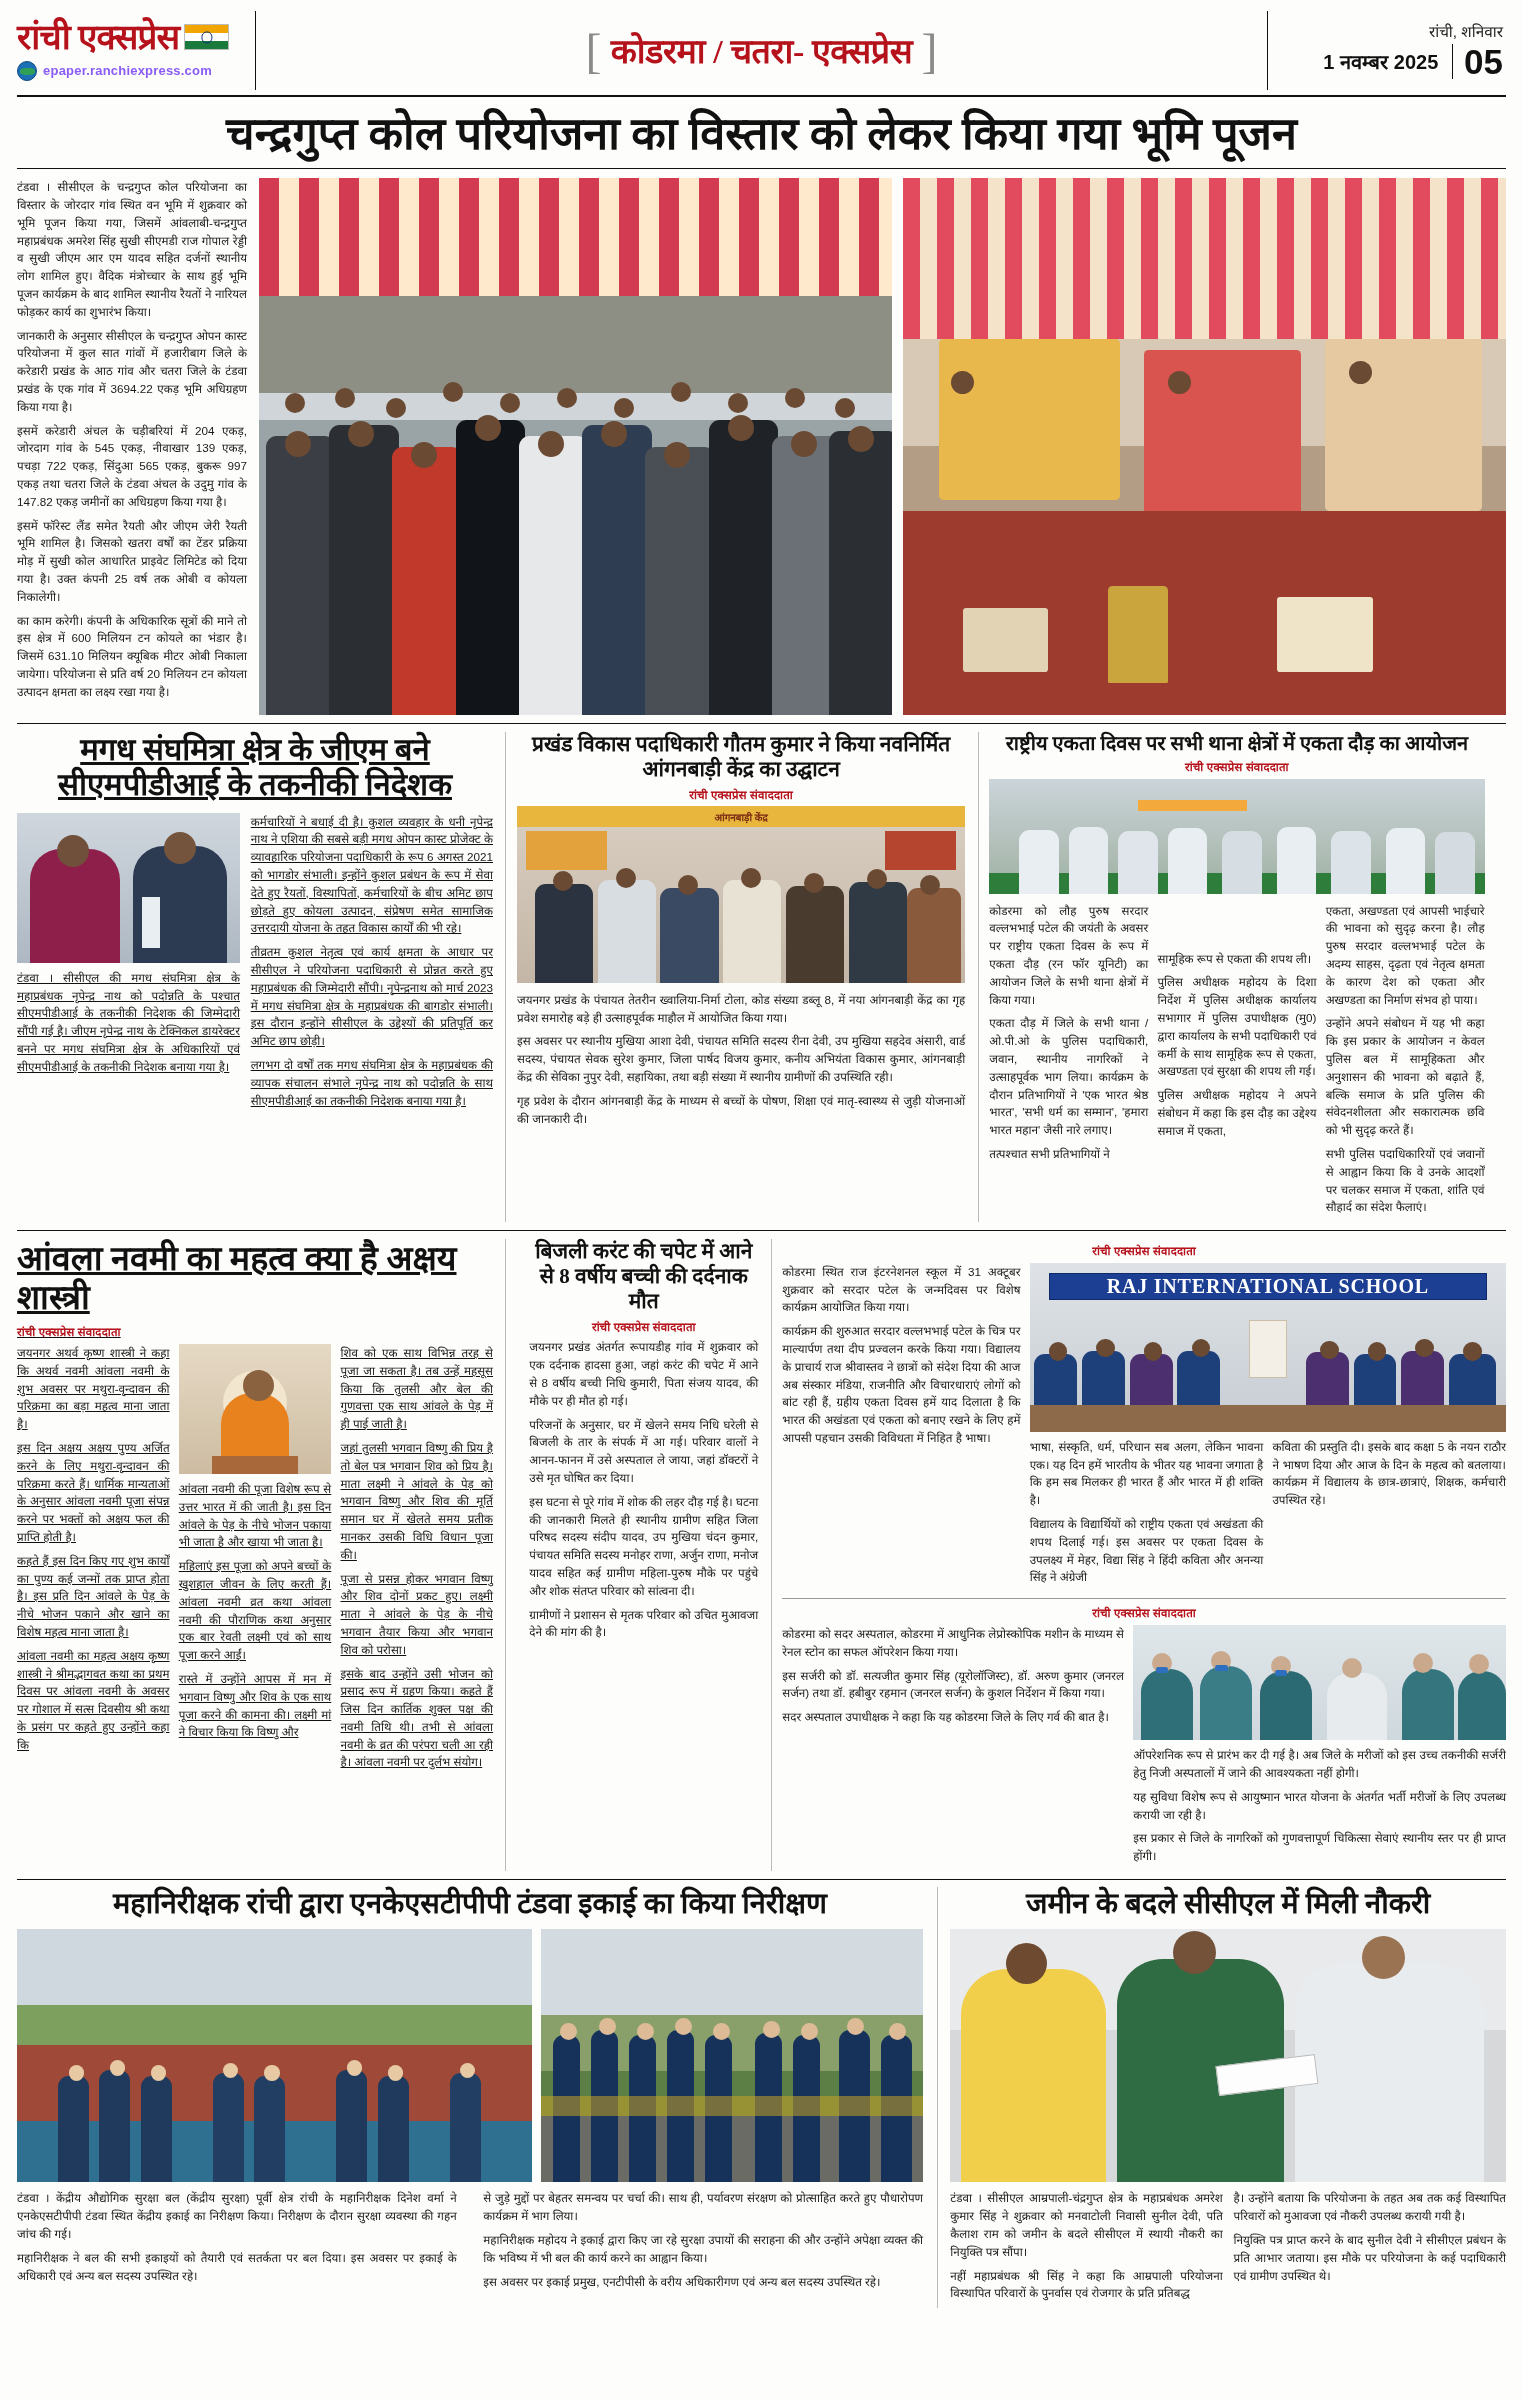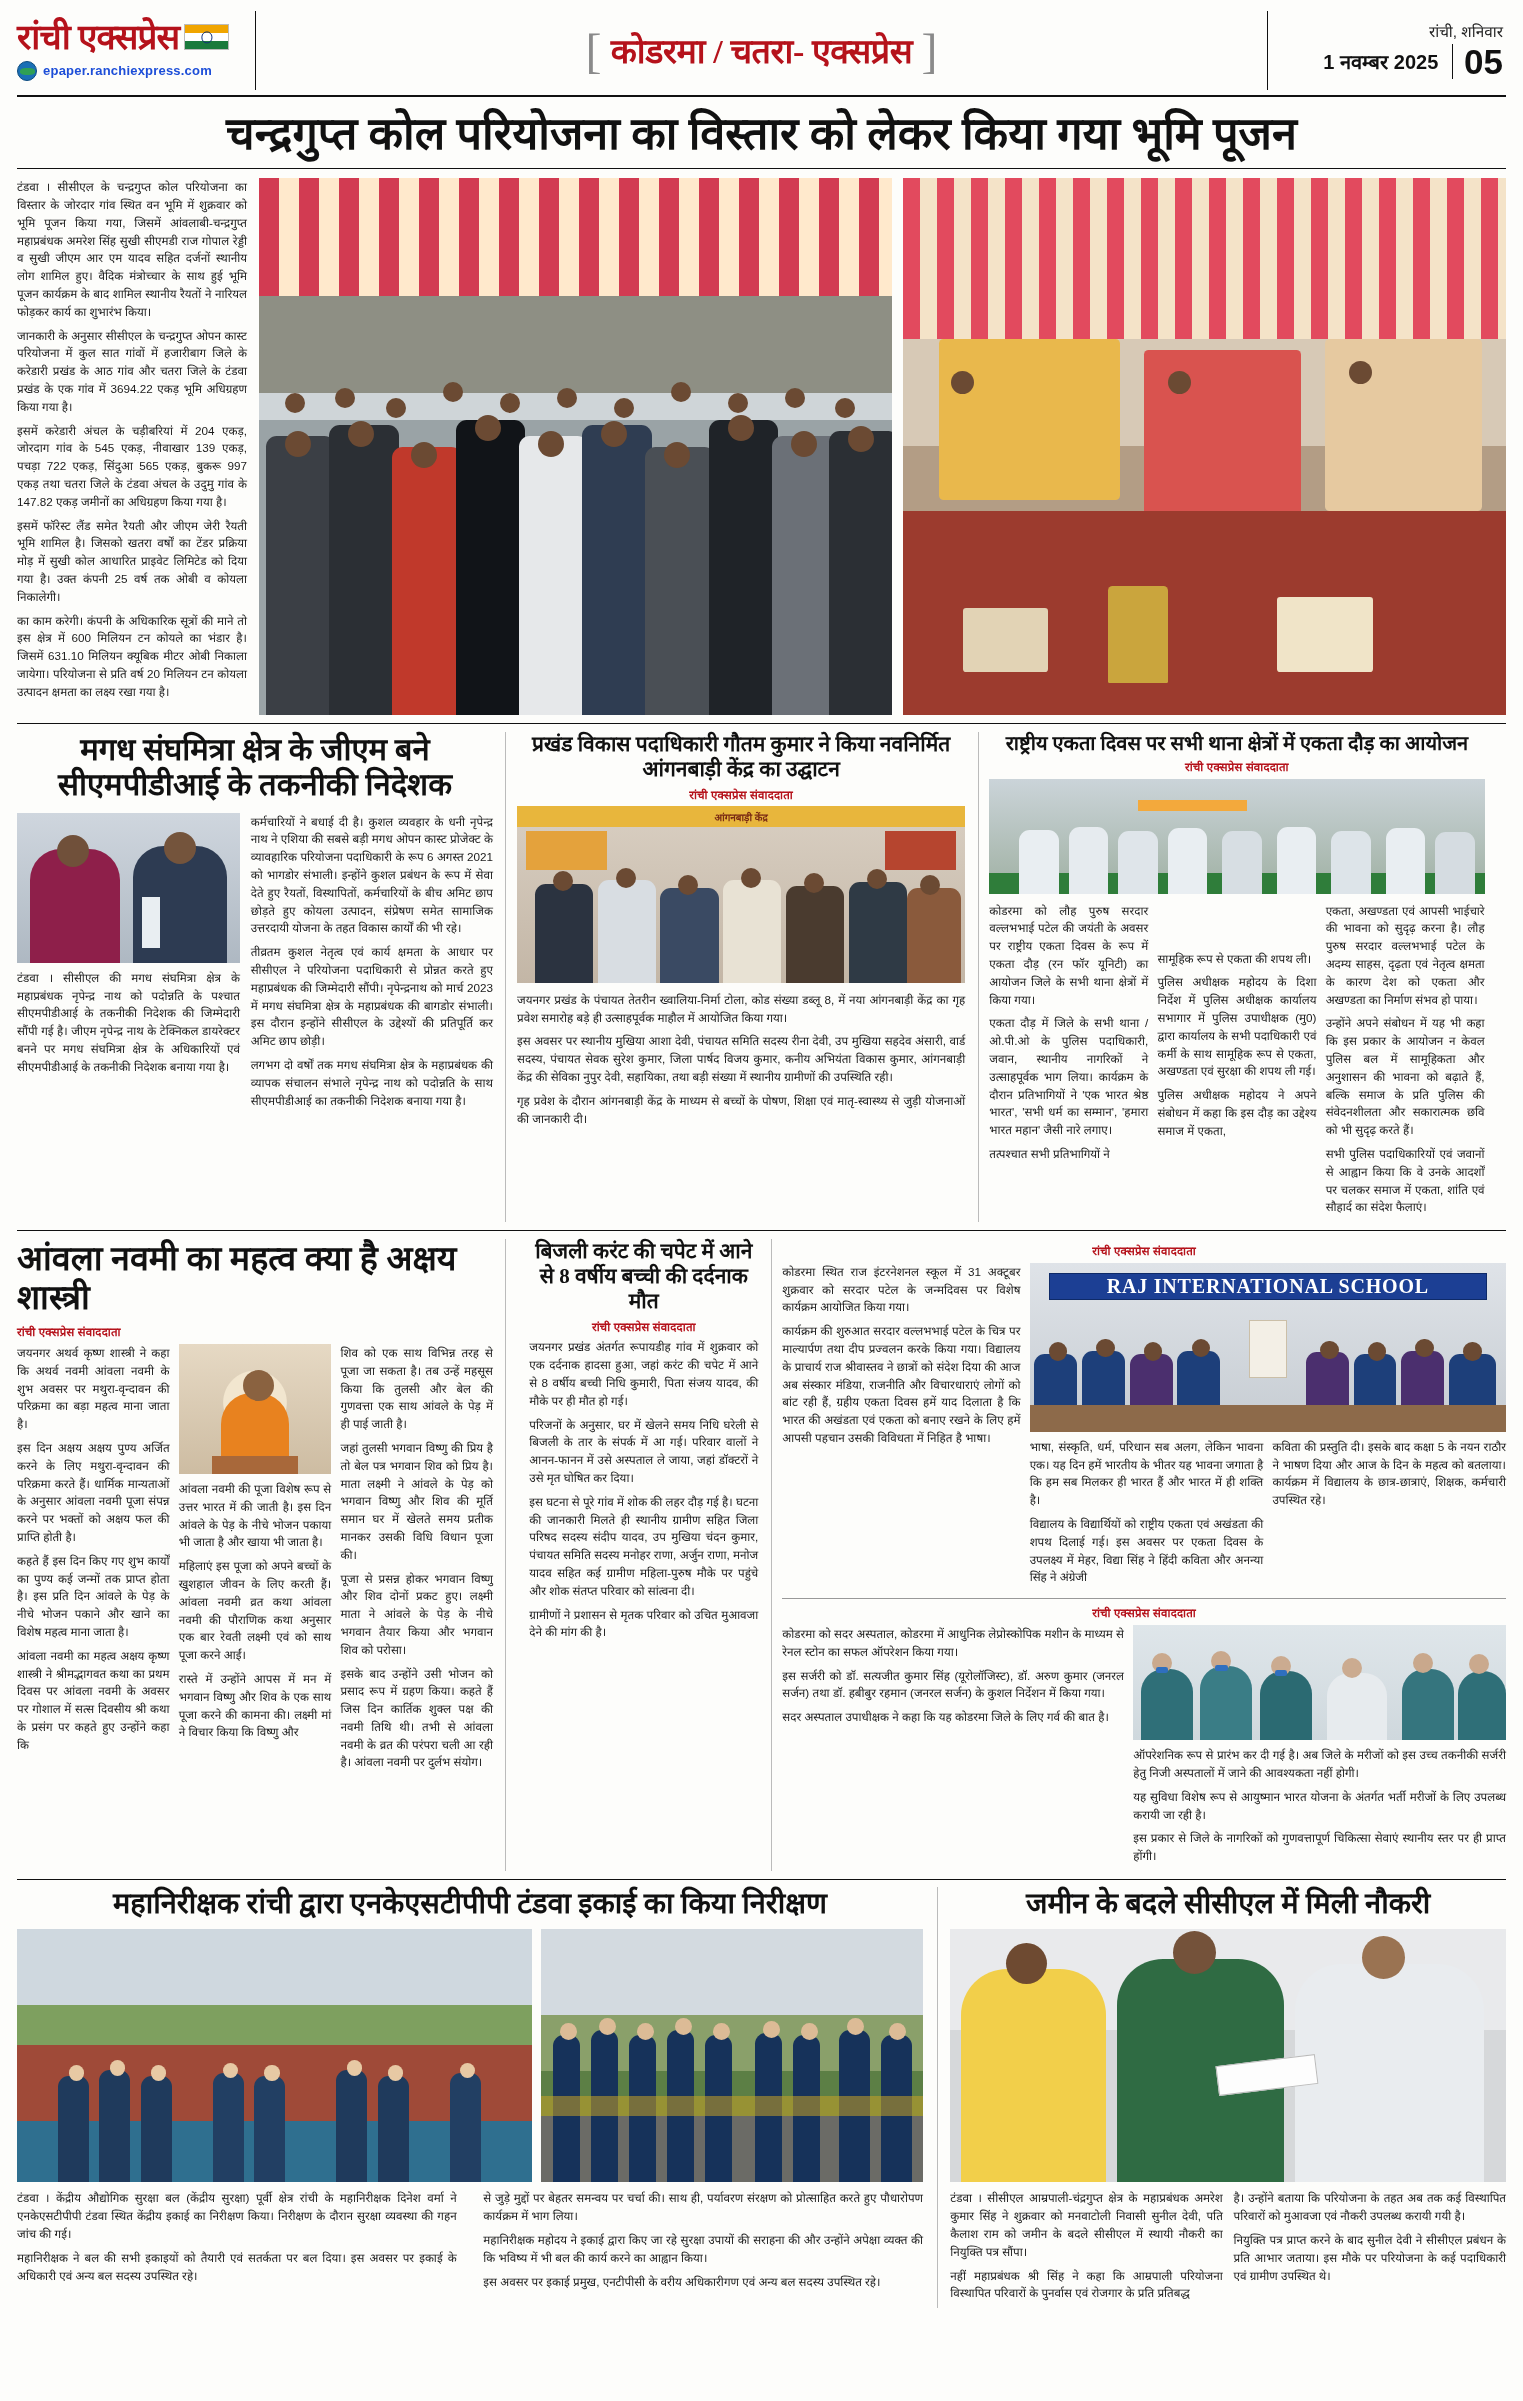"epaper.ranchiexpress.com" .epaper-url { color: #1d4ed8 -> #8b5cf6 }
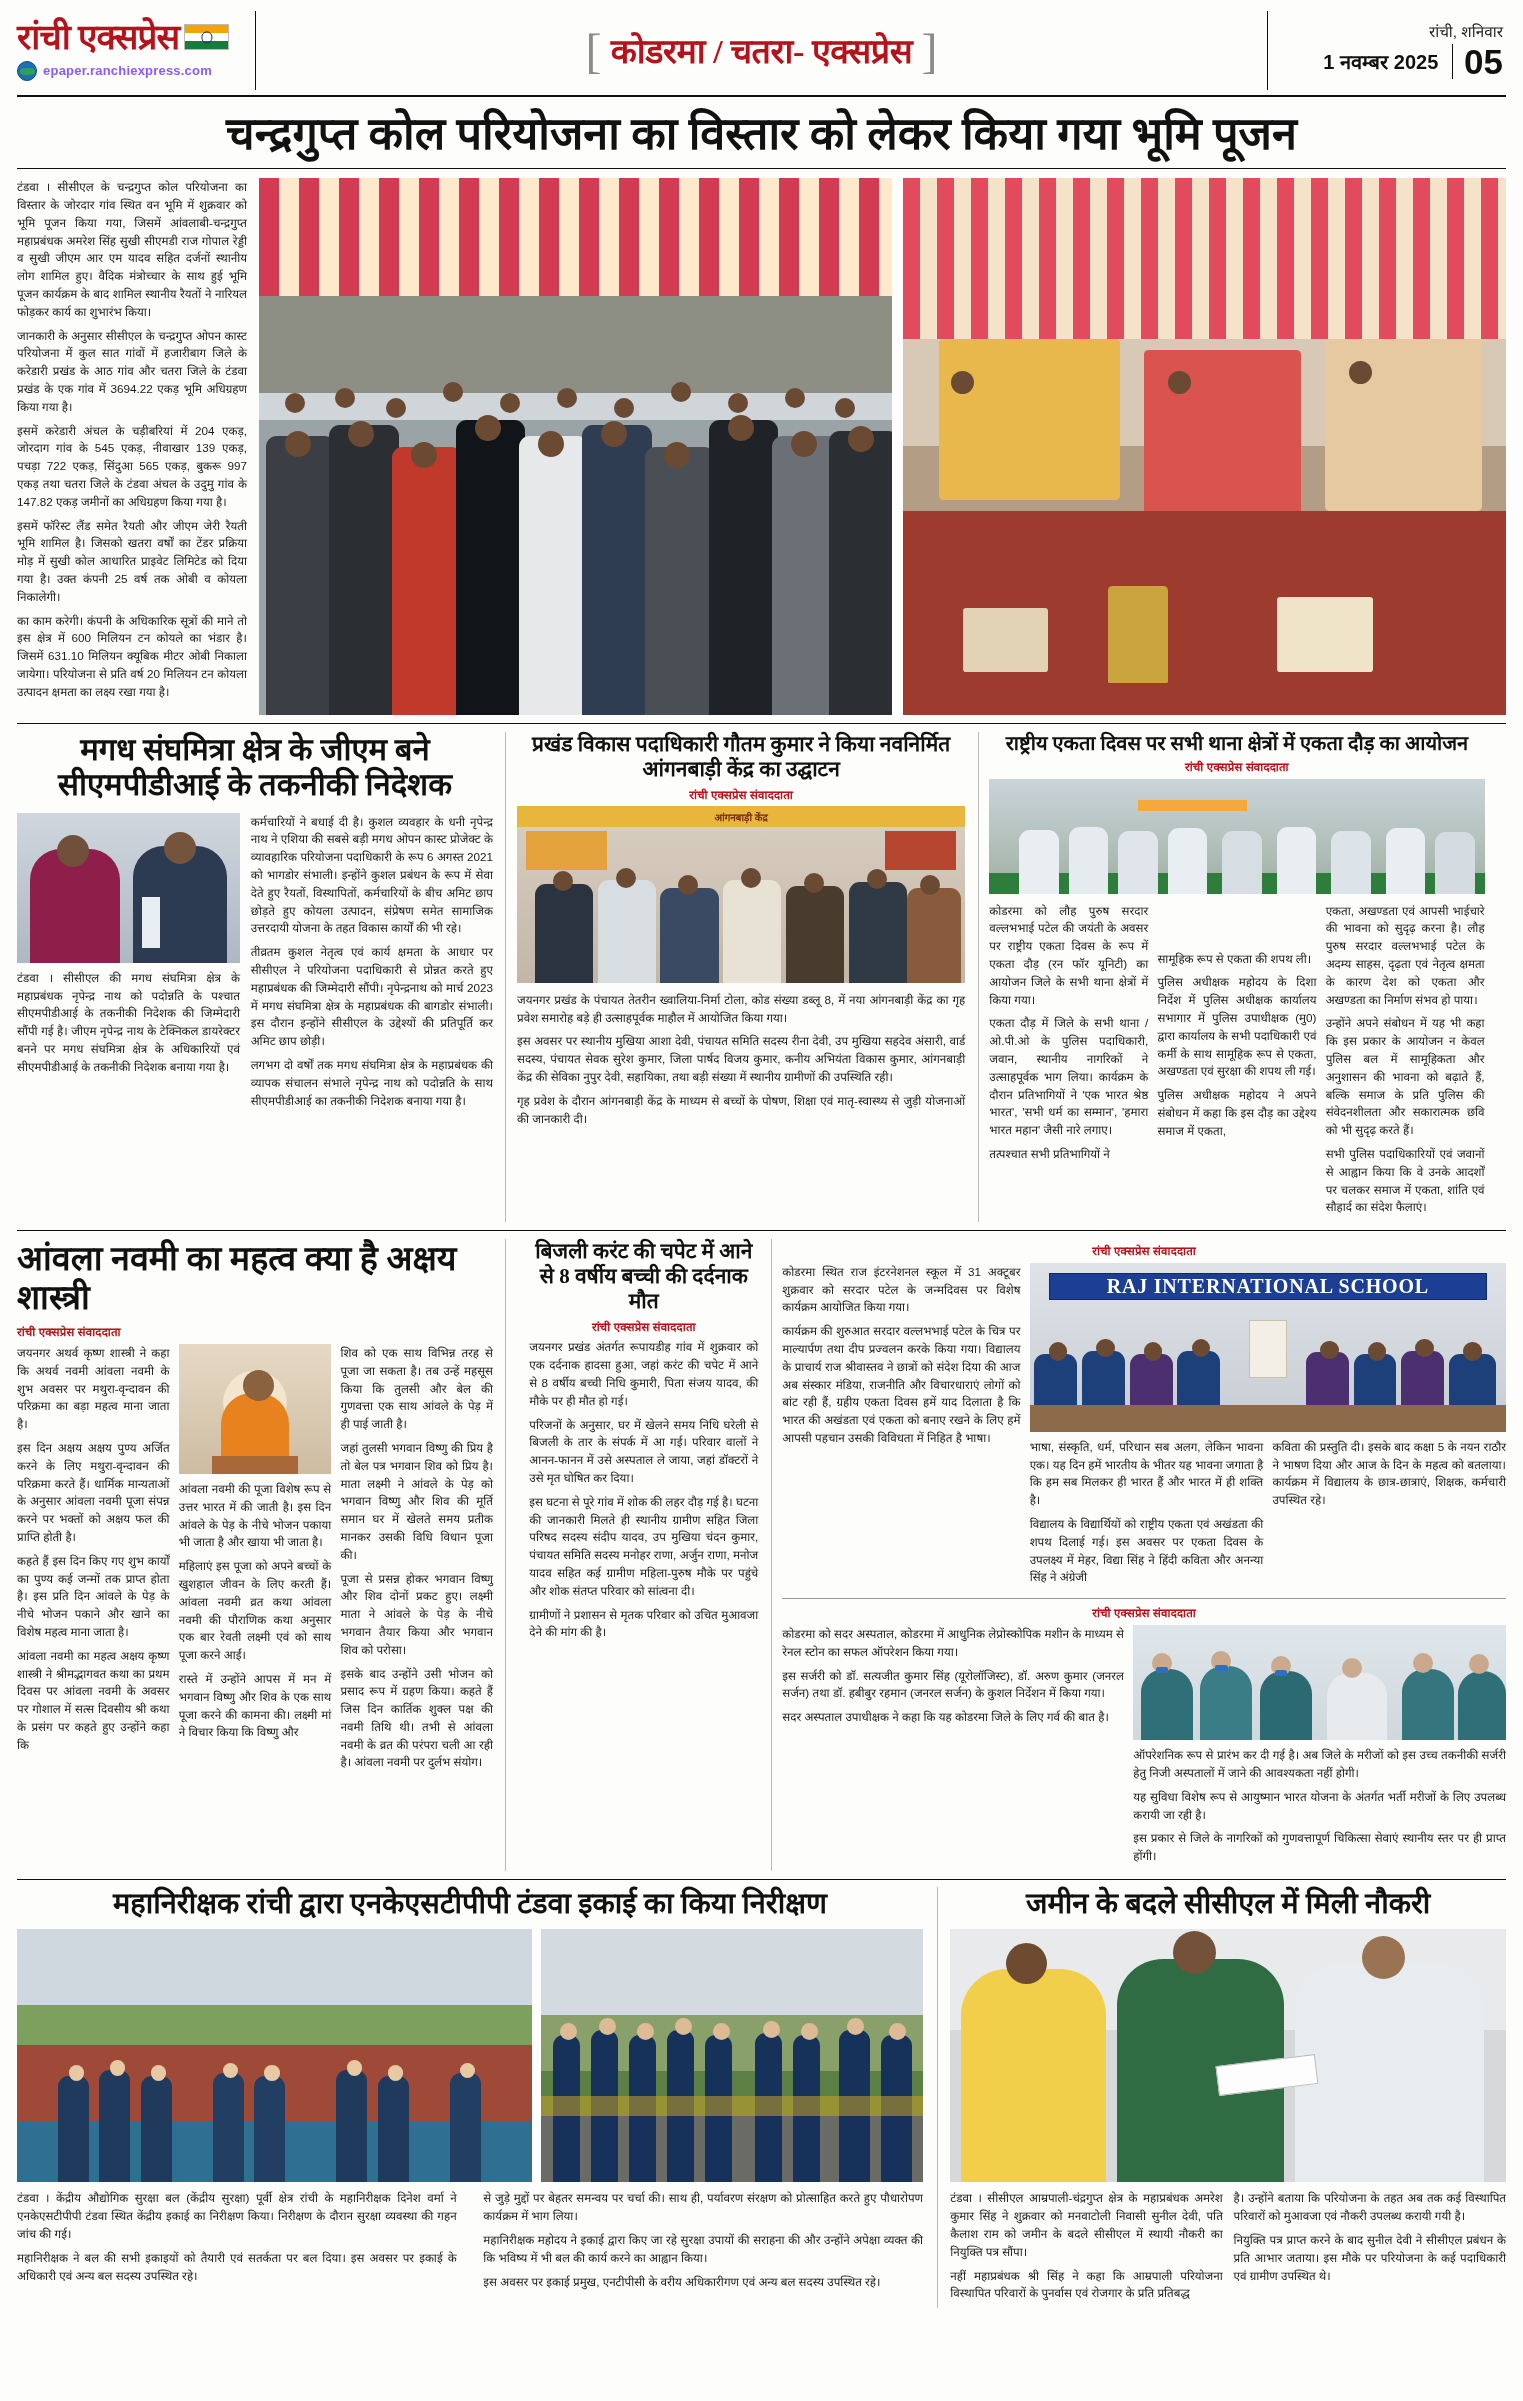"मगध संघमित्रा क्षेत्र के जीएम" .c-a { text-decoration: none -> underline }
